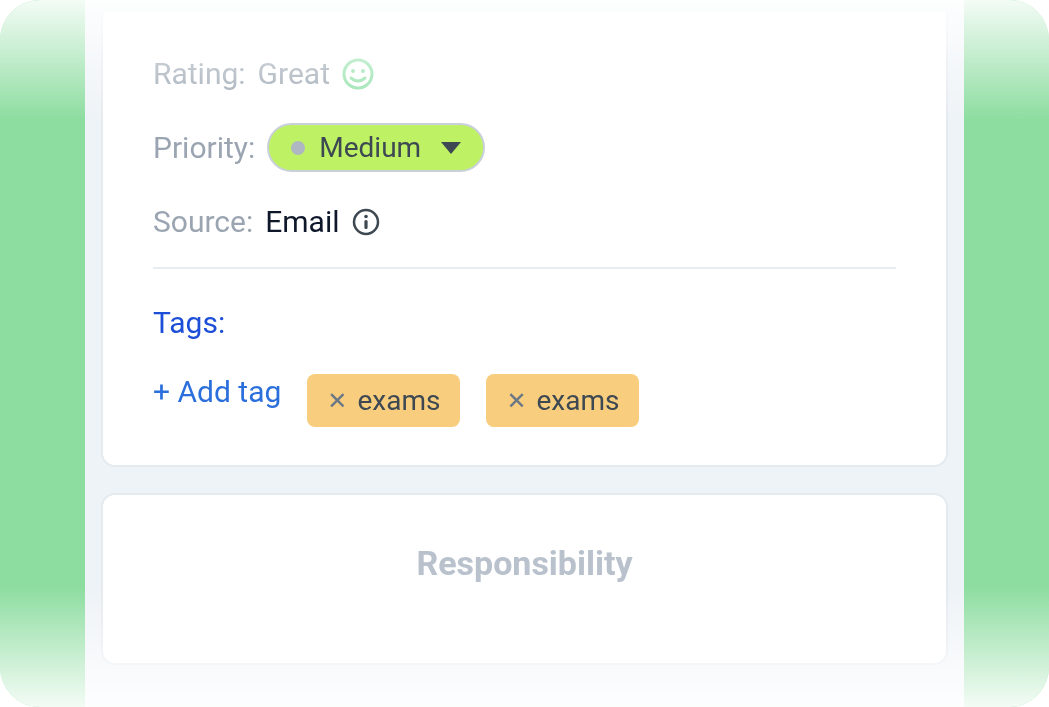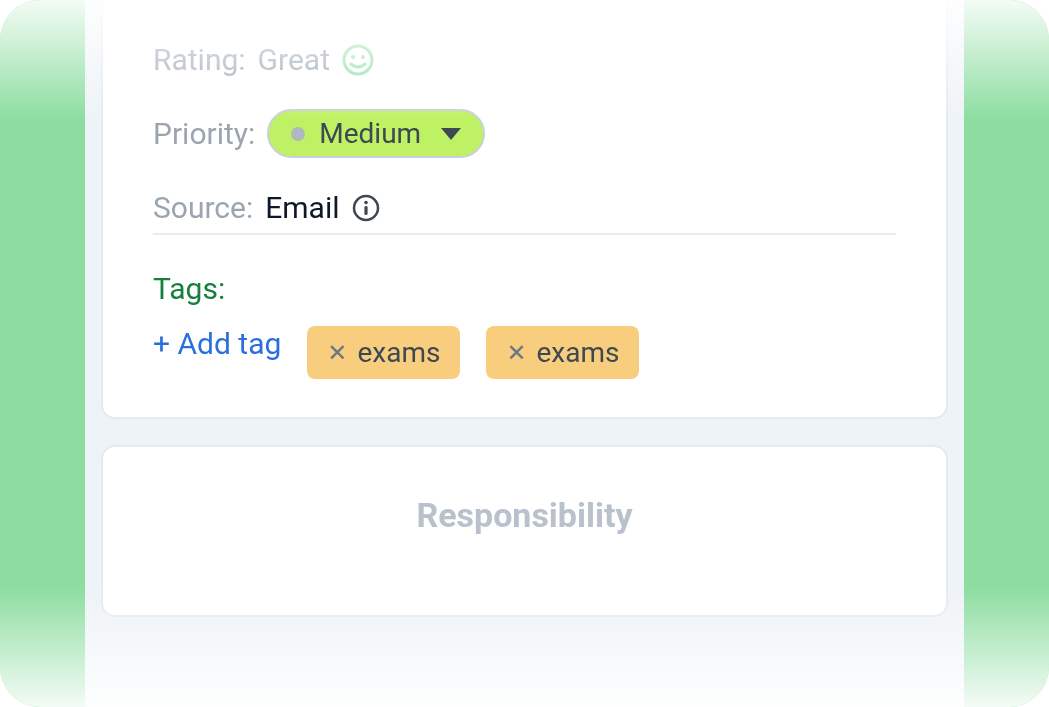"Priority:" .inner-container { padding-top: 0 -> 14px }
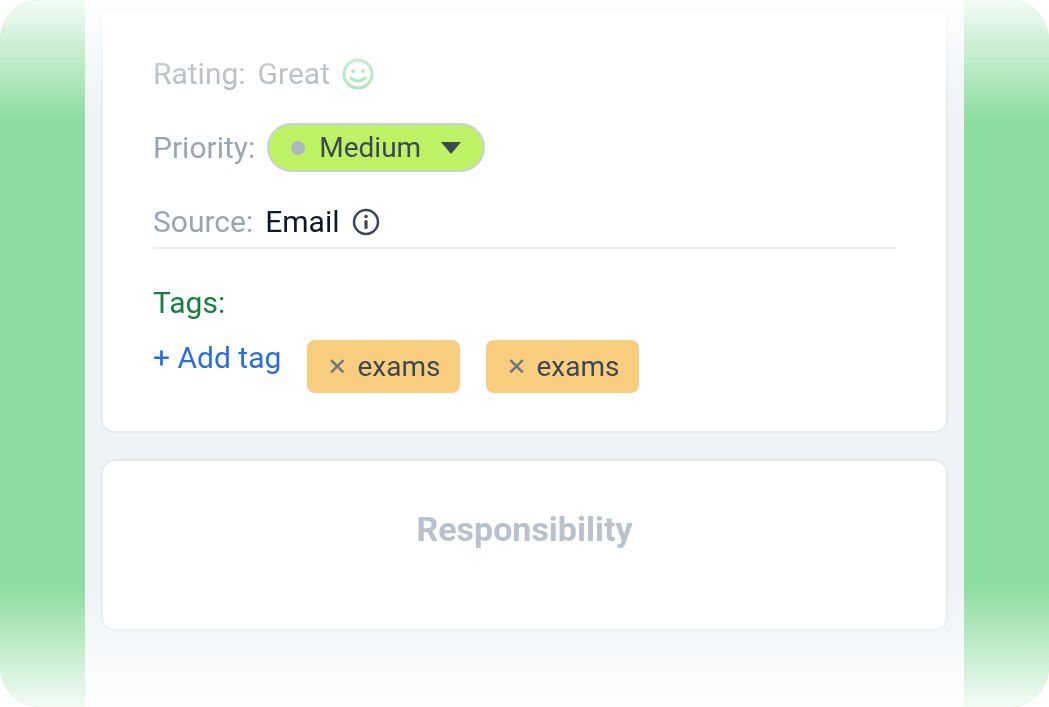"Source:" .source-row { margin-bottom: 8px -> 28px }
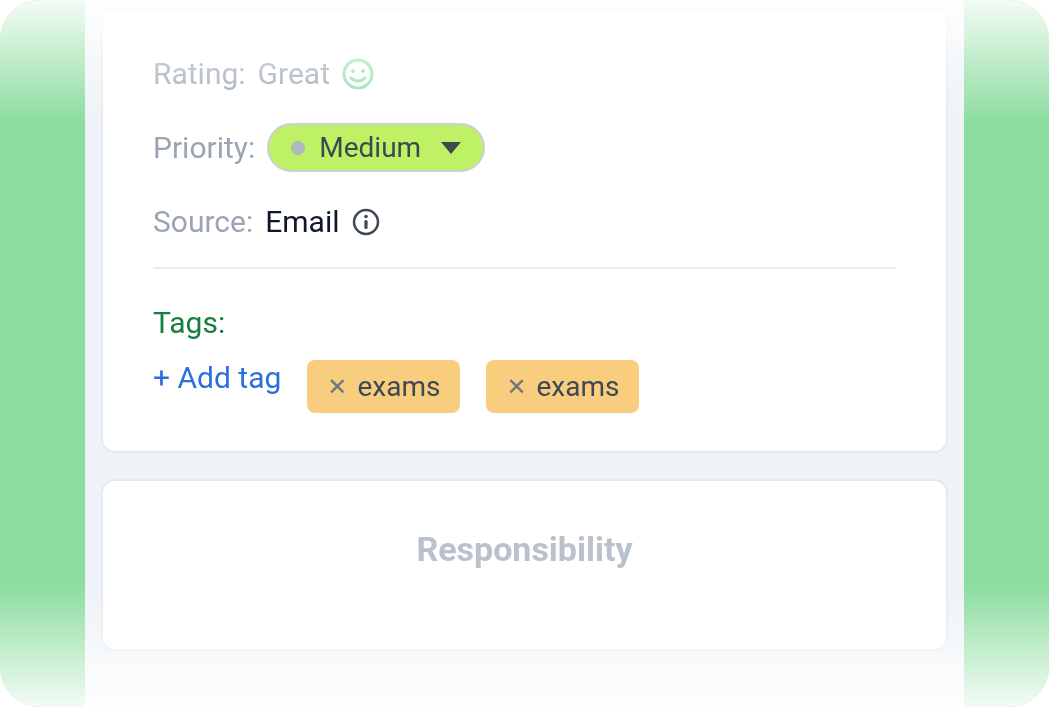"Tags:" .tags-label { color: #15803d -> #1d4ed8; margin-bottom: 20px -> 34px }
